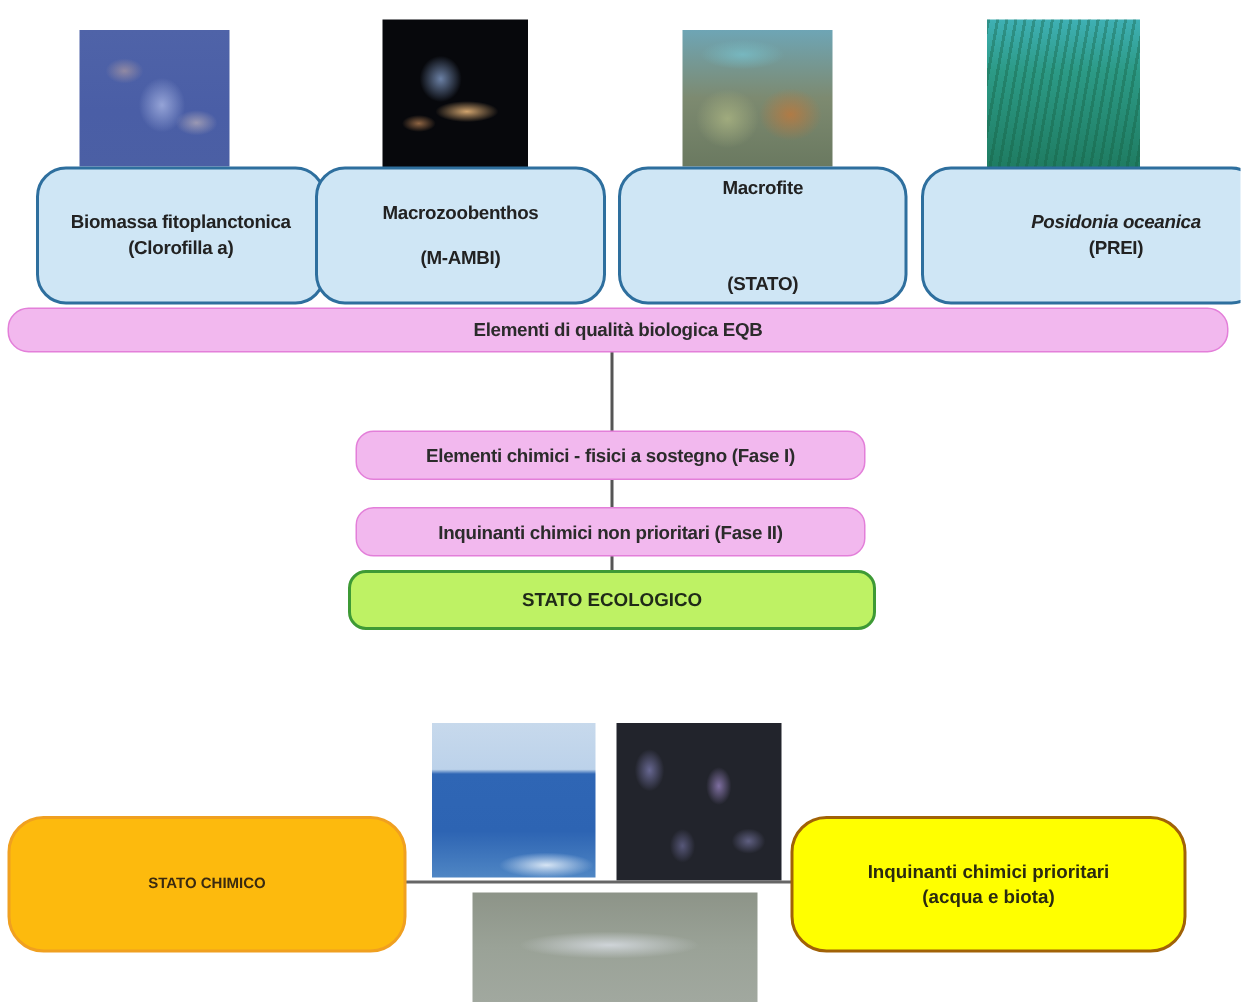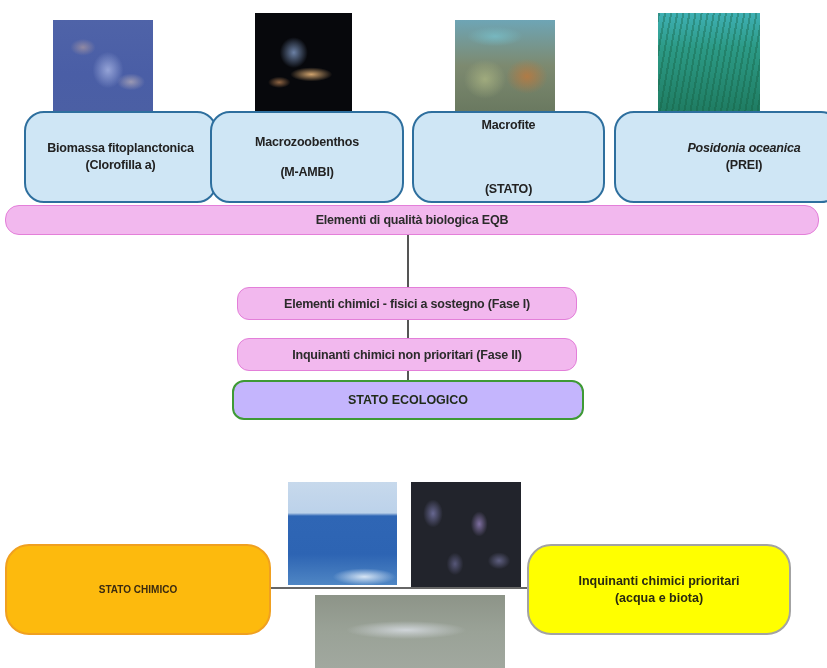"STATO ECOLOGICO" .stato-ecologico { background: #c4b5fd -> #bef264 }
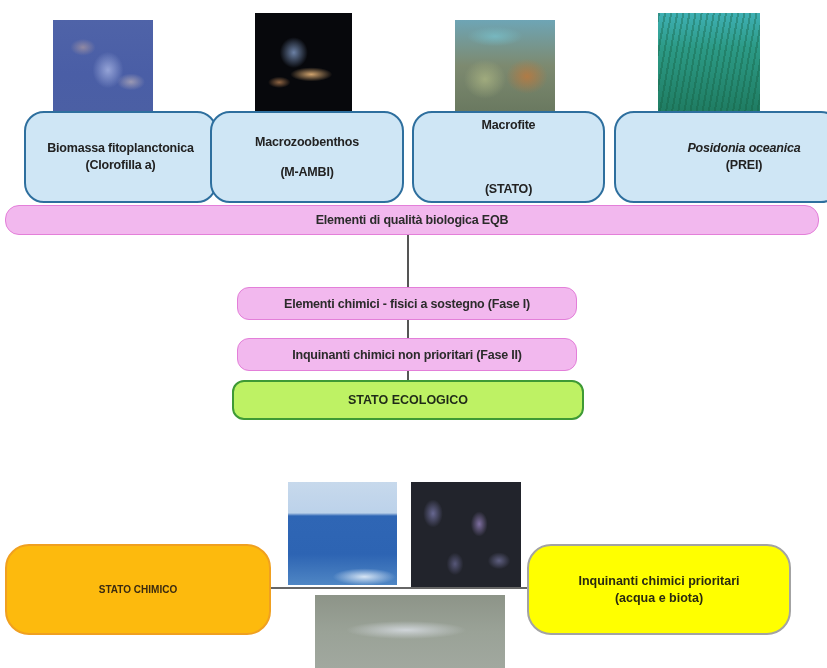"Inquinanti chimici prioritari" .inquinanti-prioritari { border: 2px solid #a3a3a3 -> 2px solid #a16207 }
